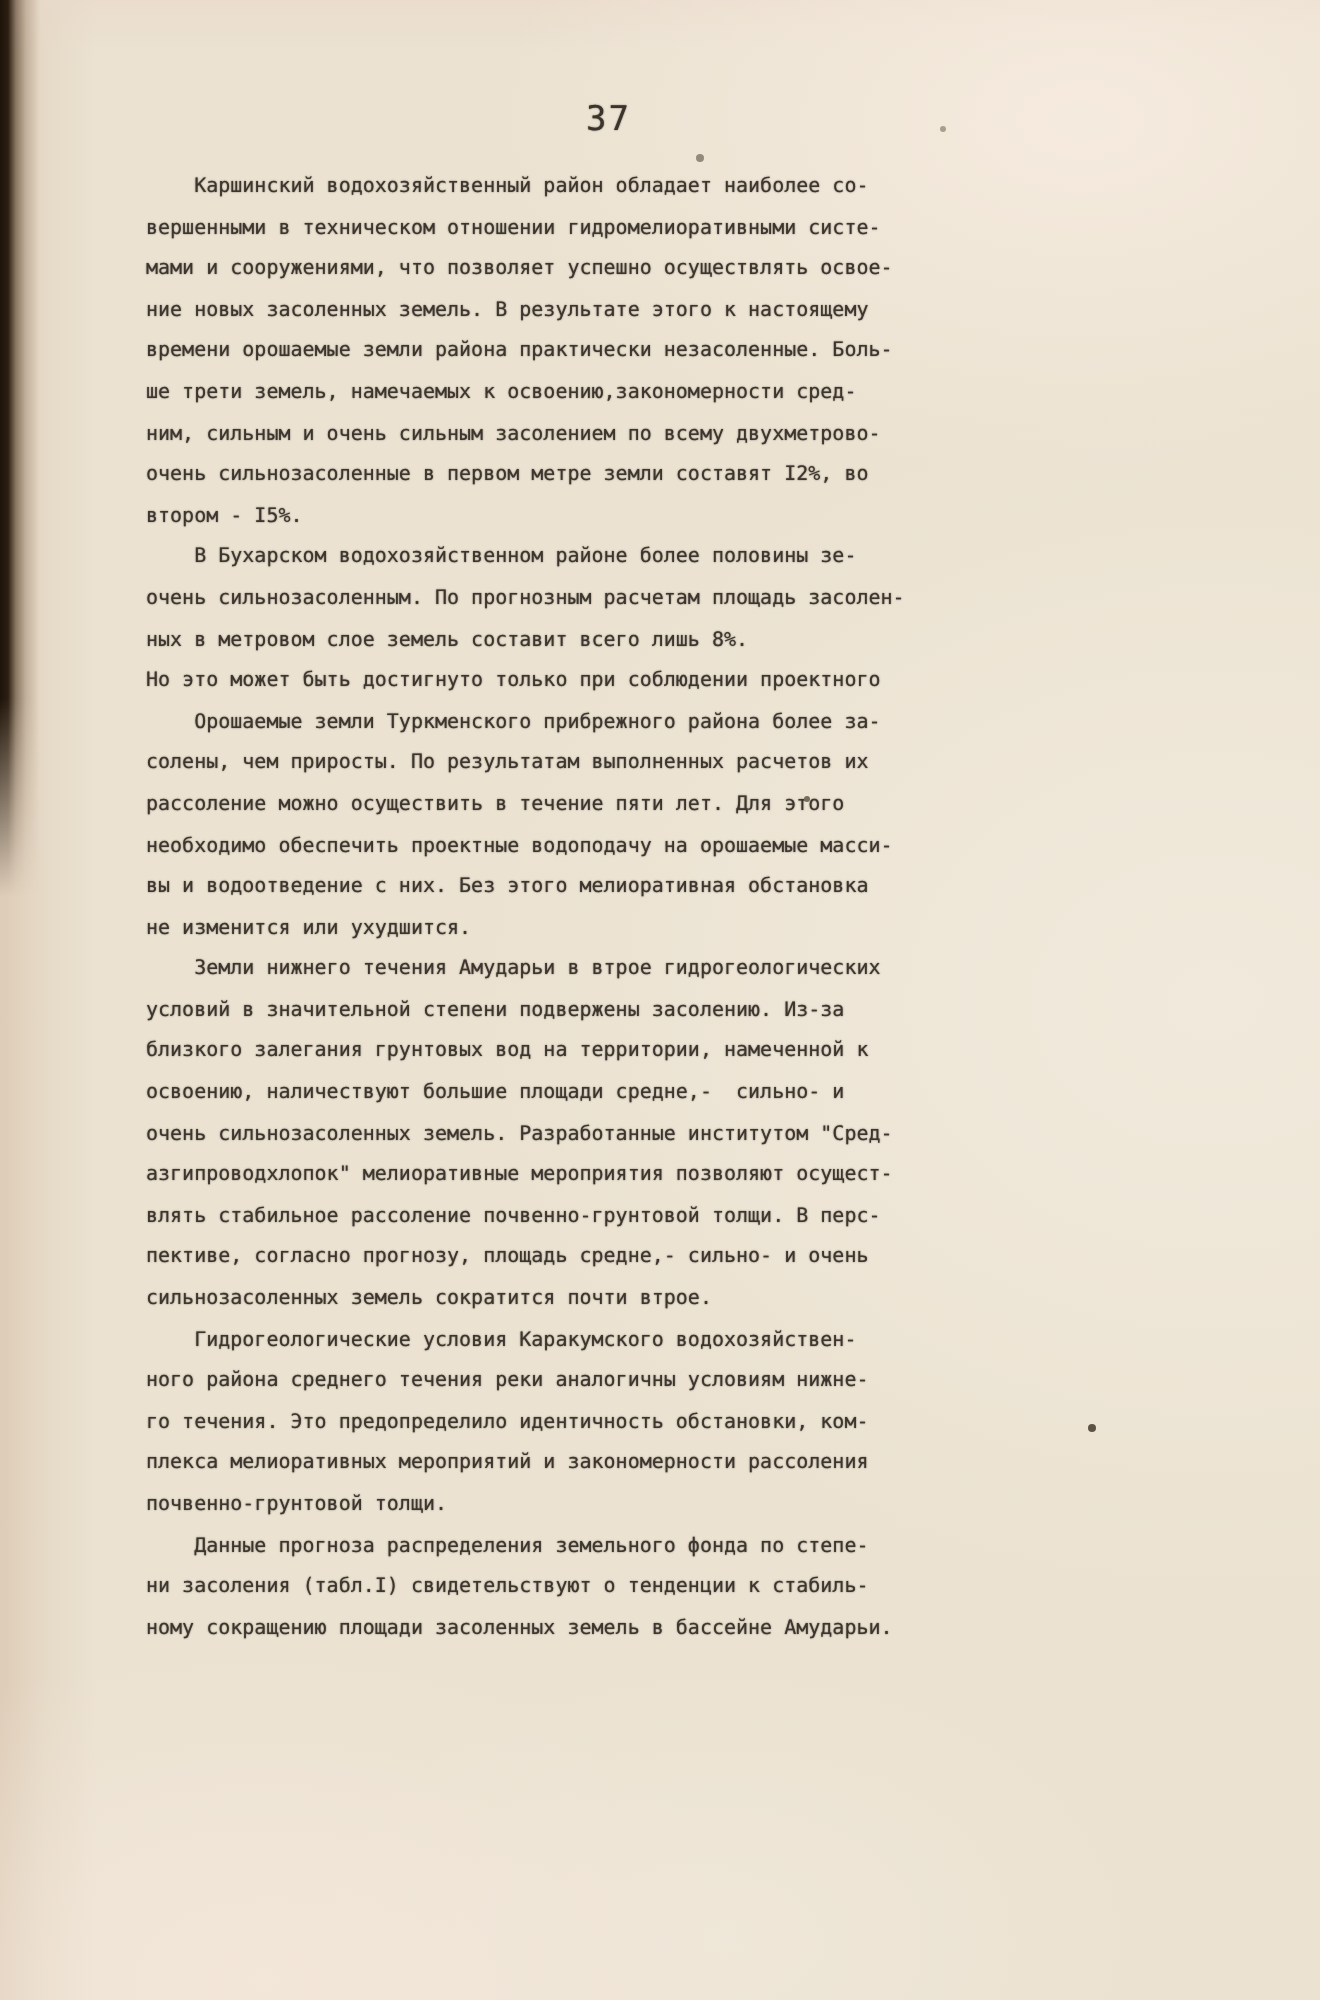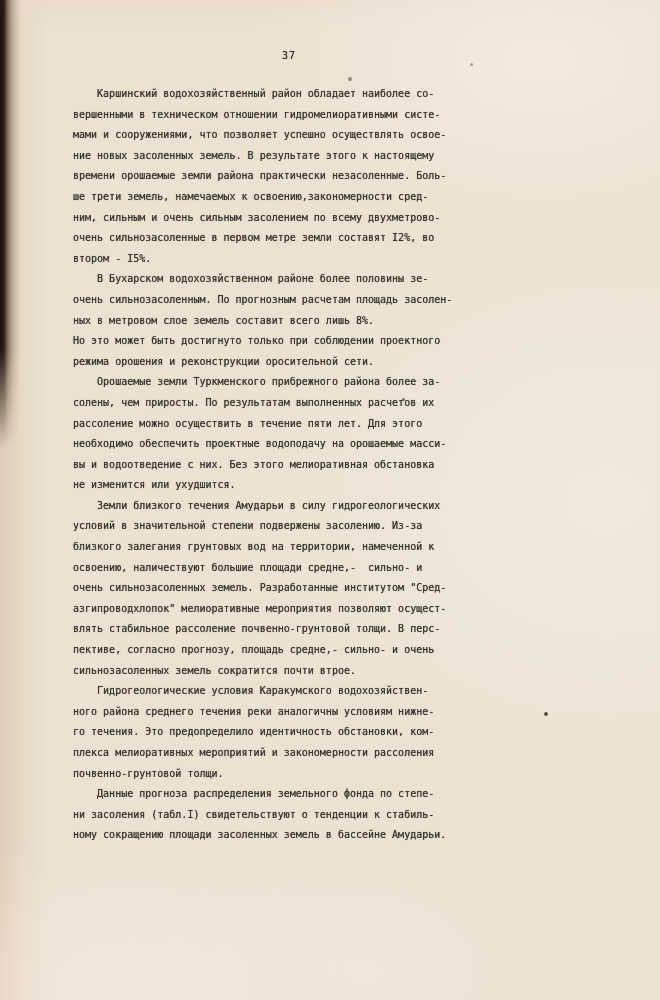"37" .page-number { font-size: 10px -> 17px; left: 282px -> 293px }
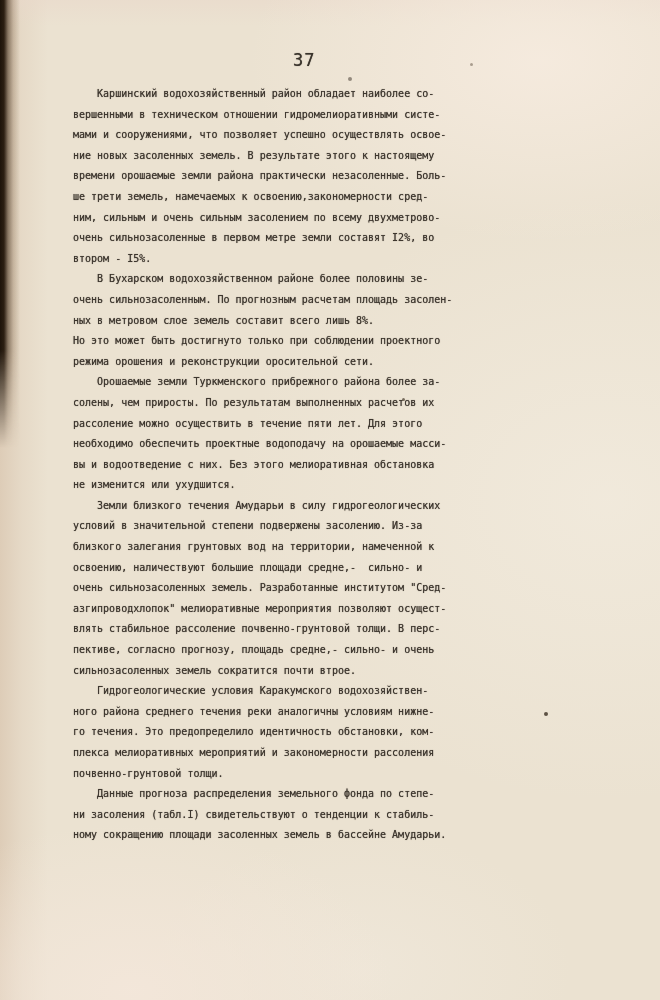"режима орошения и реконструкции" div.line { html: <div>режима орошения и реконструкции оросительной сети.</div> -> none }
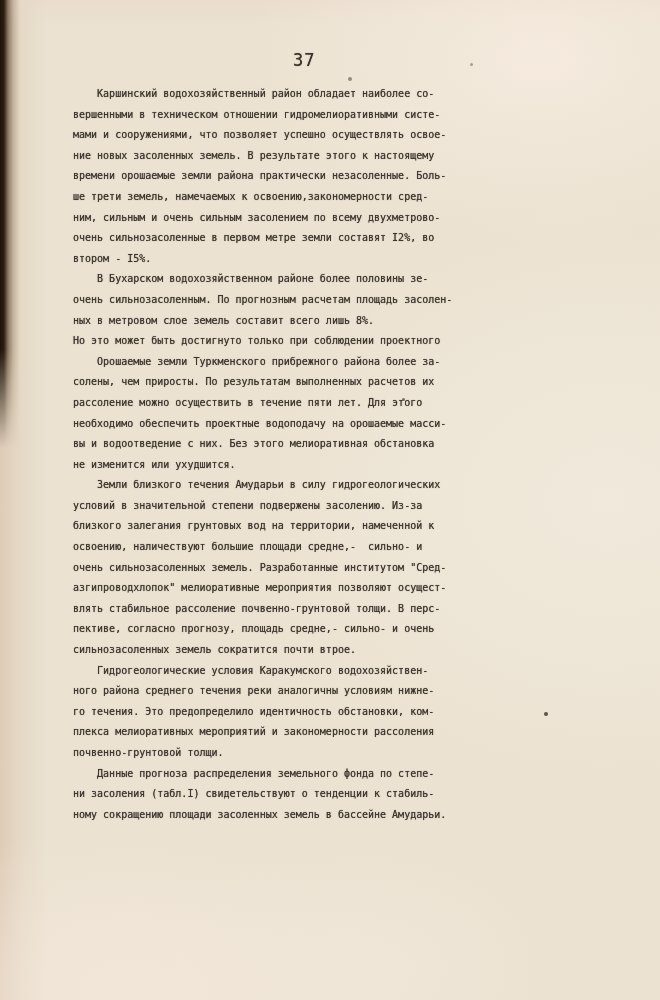"Земли близкого течения Амударьи в" div.line { text: близкого течения Амударьи в силу -> нижнего течения Амударьи в втрое }
